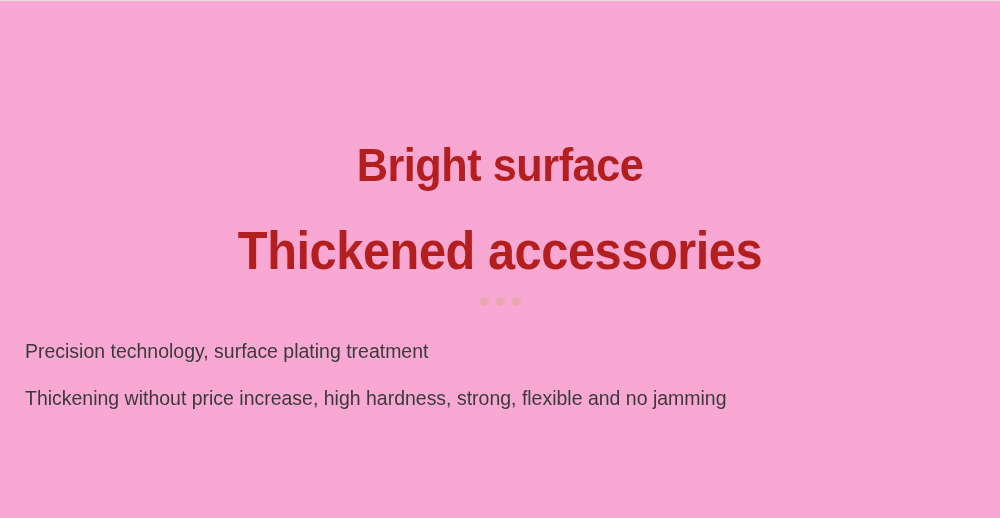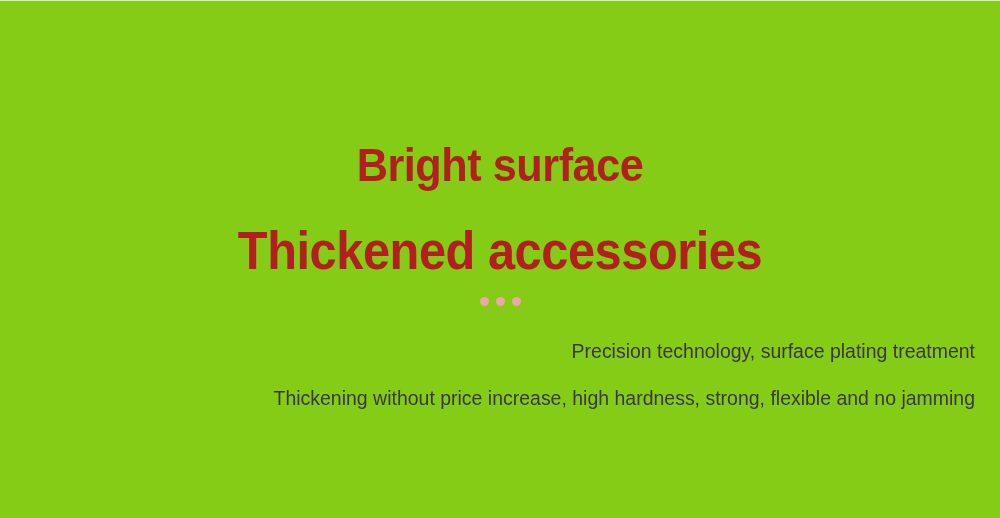"Bright surface" .banner { background: #84cc16 -> #f9a8d4 }
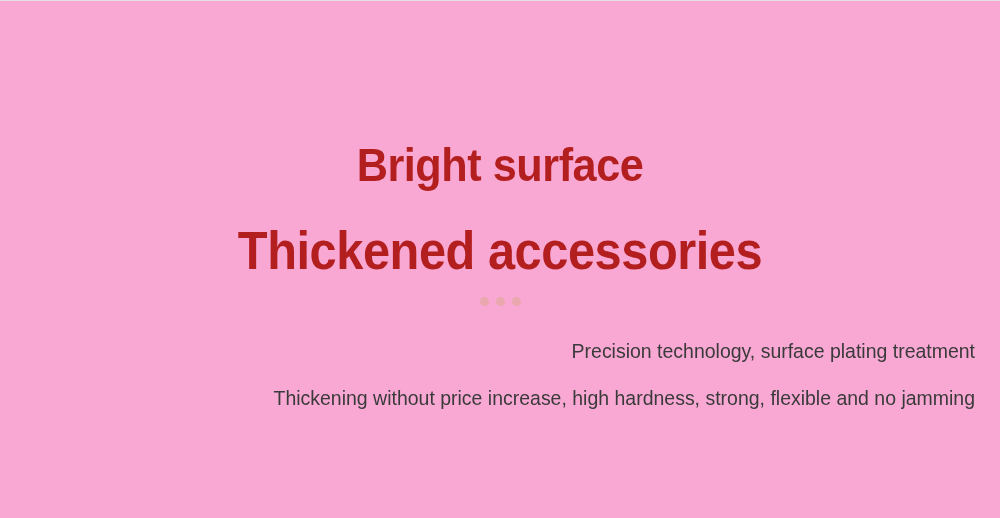"Precision technology, surface plating" .subtitle-group { text-align: right -> left }
